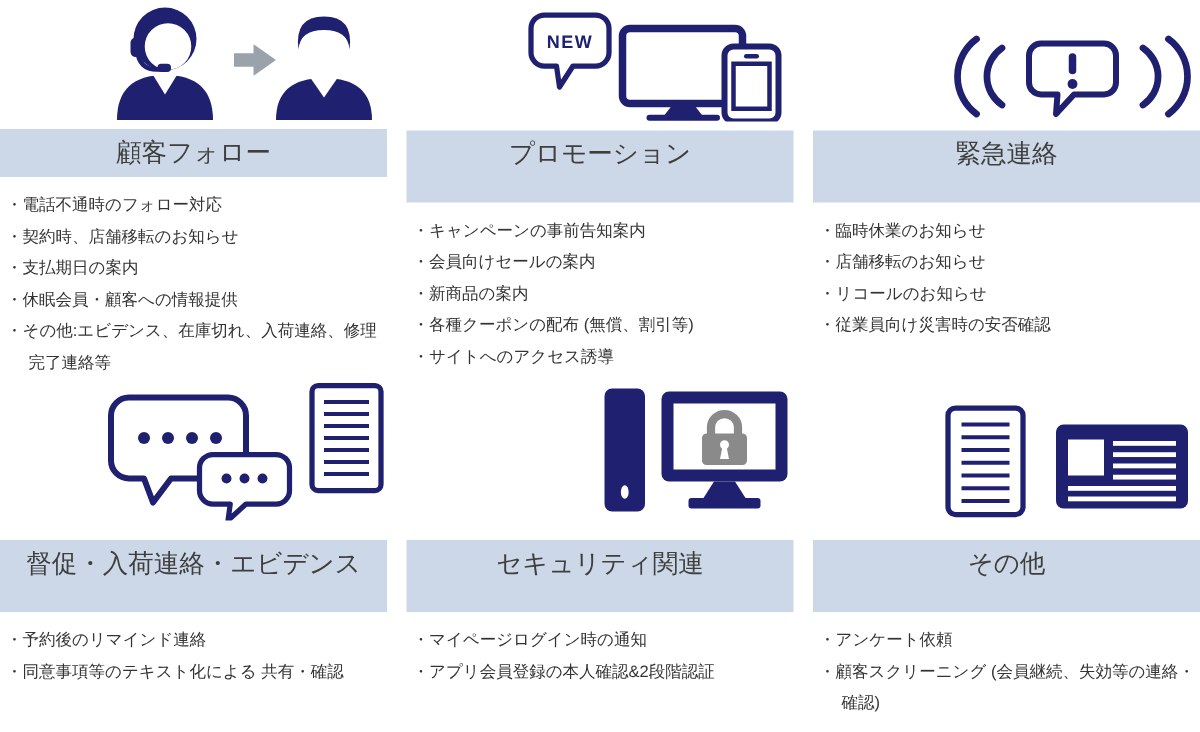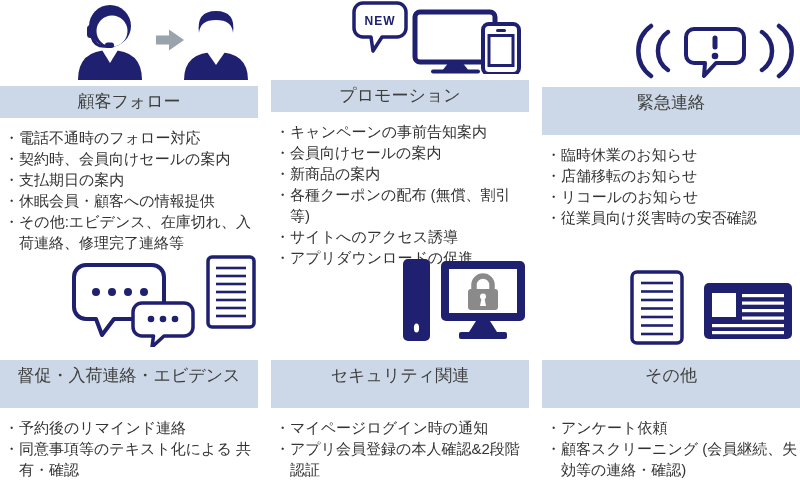"電話不通時のフォロー対応" ul.items li { font-size: 15px -> 11px }
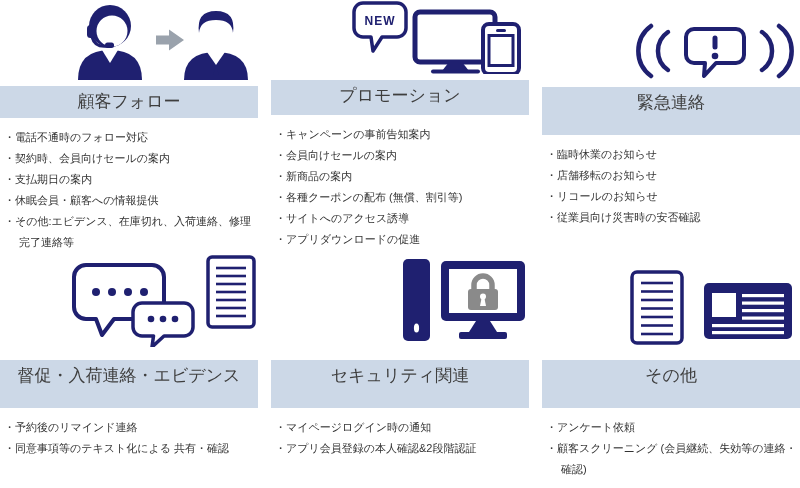"契約時、会員向けセールの案内" li { text: 会員向けセールの案内 -> 店舗移転のお知らせ }
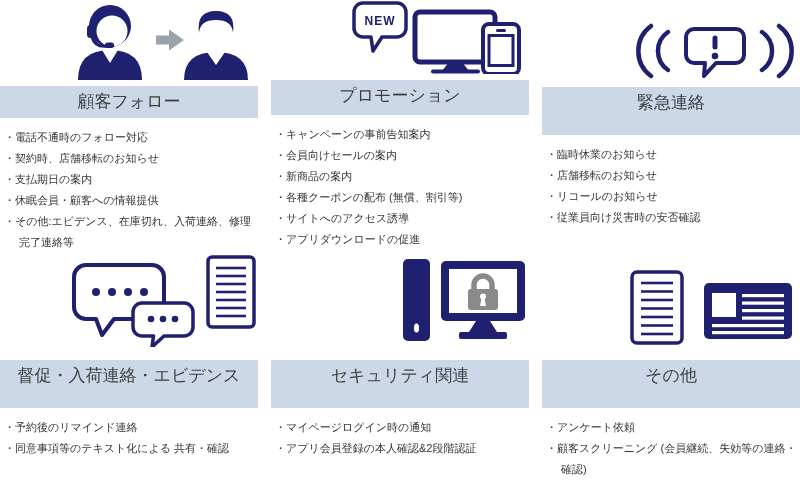"アプリダウンロードの促進" li { html: <li>アプリダウンロードの促進</li> -> none }
